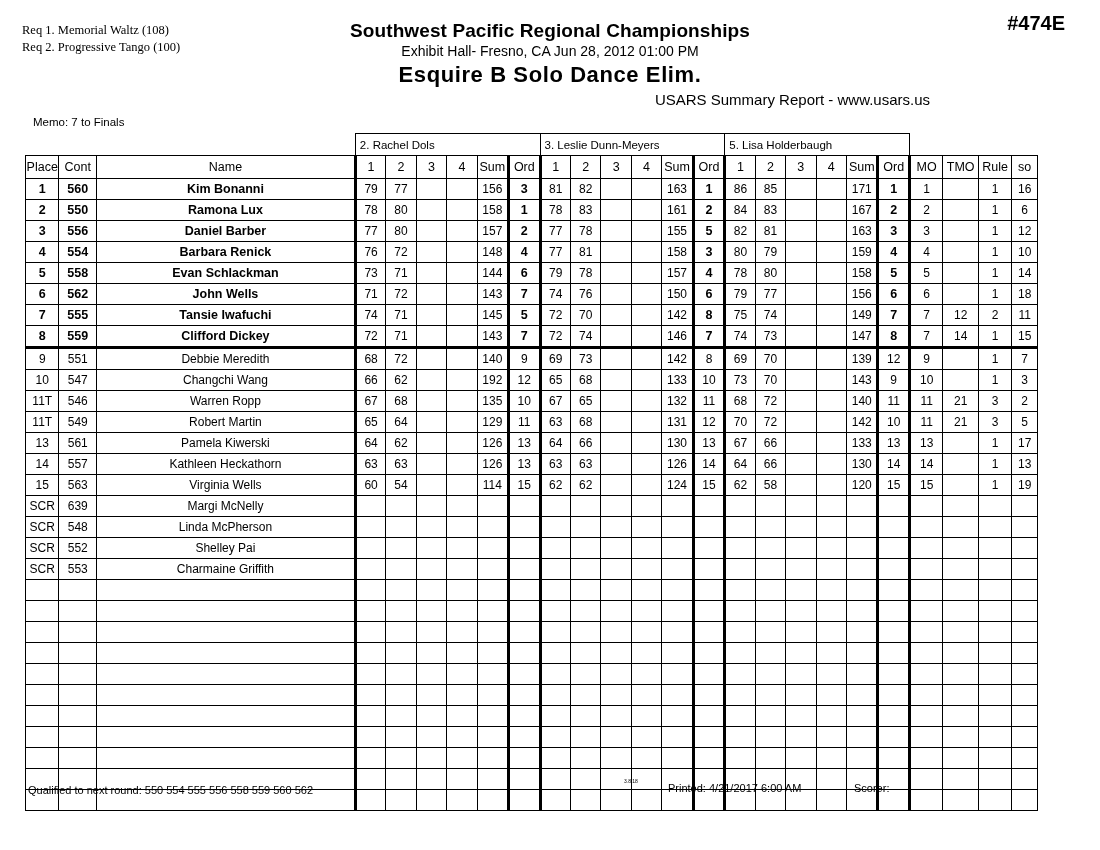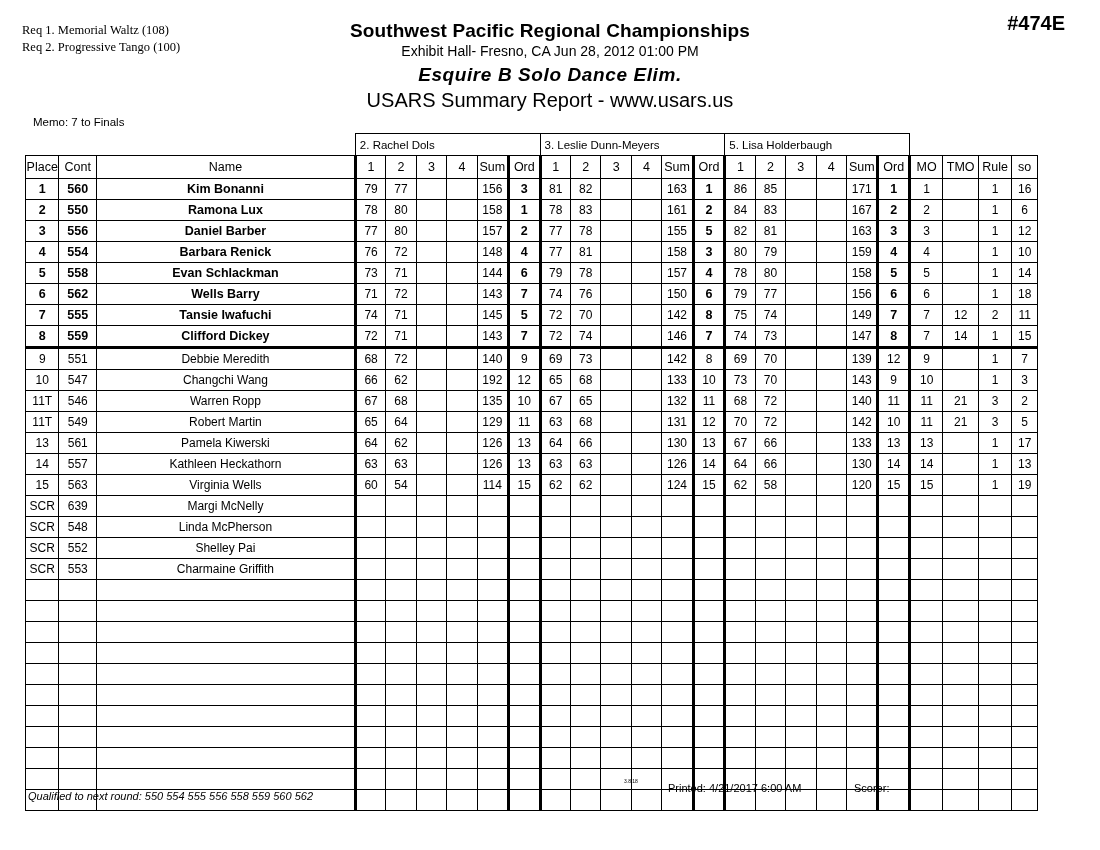"Esquire B Solo Dance Elim." .title-event { font-size: 19px -> 22px; font-style: italic -> none }
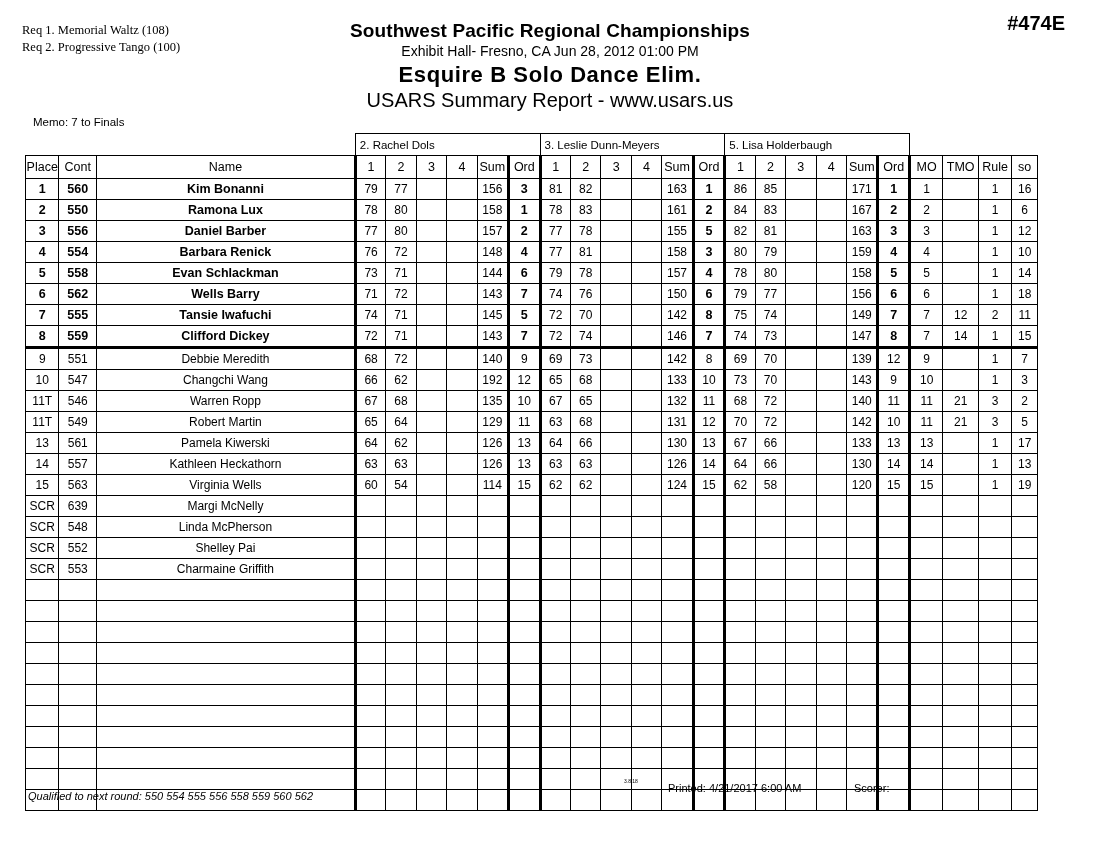"USARS Summary Report - www.usars.us" .title-org { font-size: 20px -> 15px; text-align: none -> right }
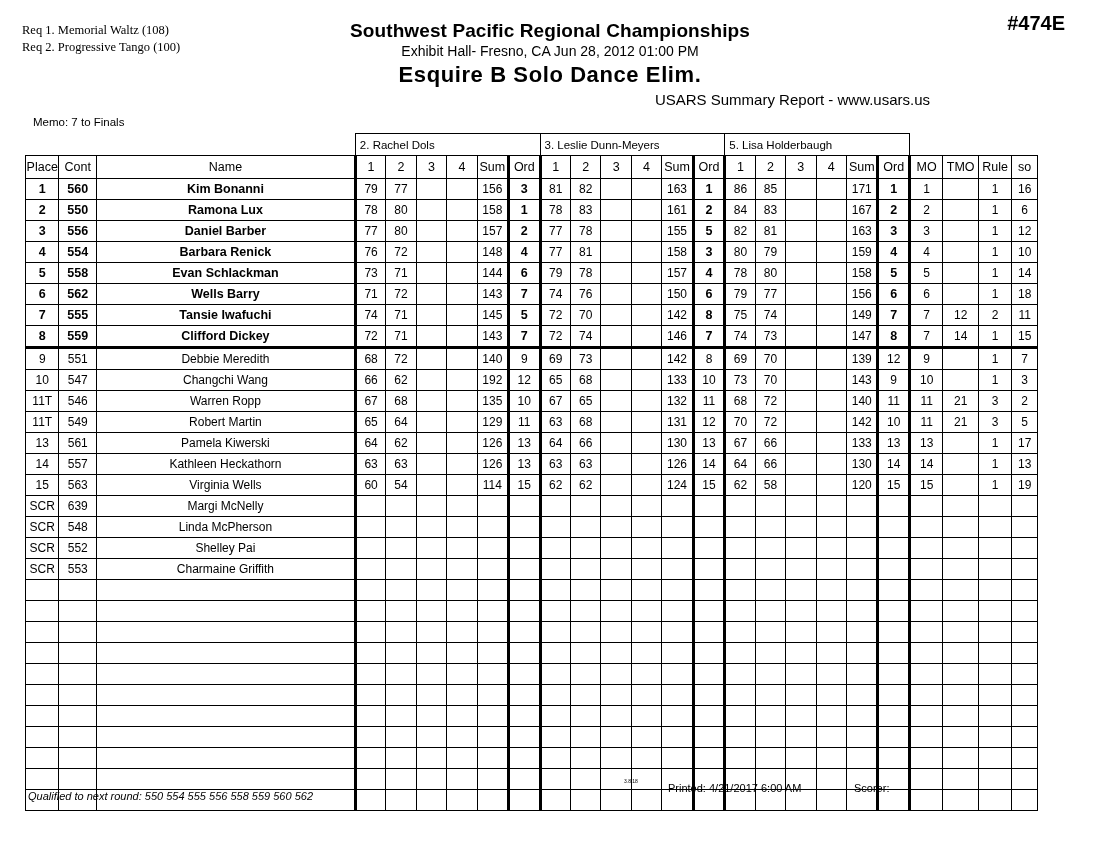"Wells Barry" td.l { text: Wells Barry -> John Wells }
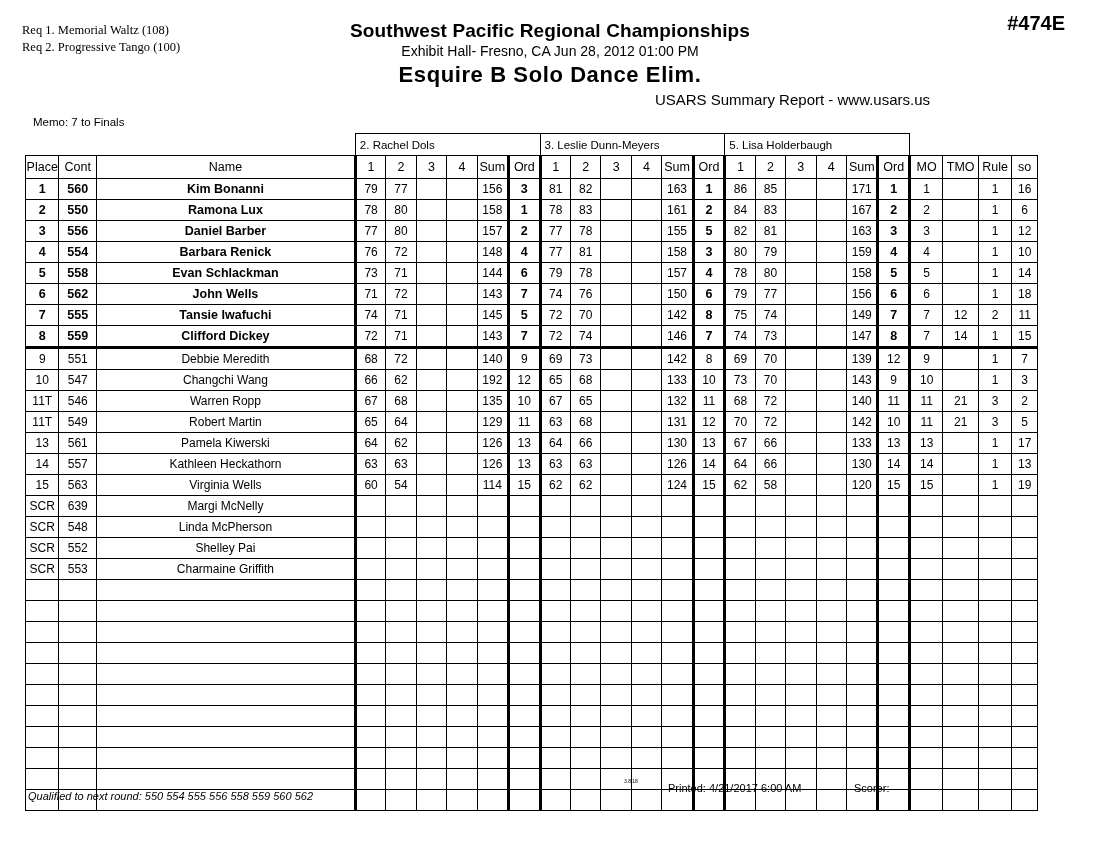"Qualified to next round: 550" .footer .qual { font-style: italic -> none; top: 8px -> 2px }
